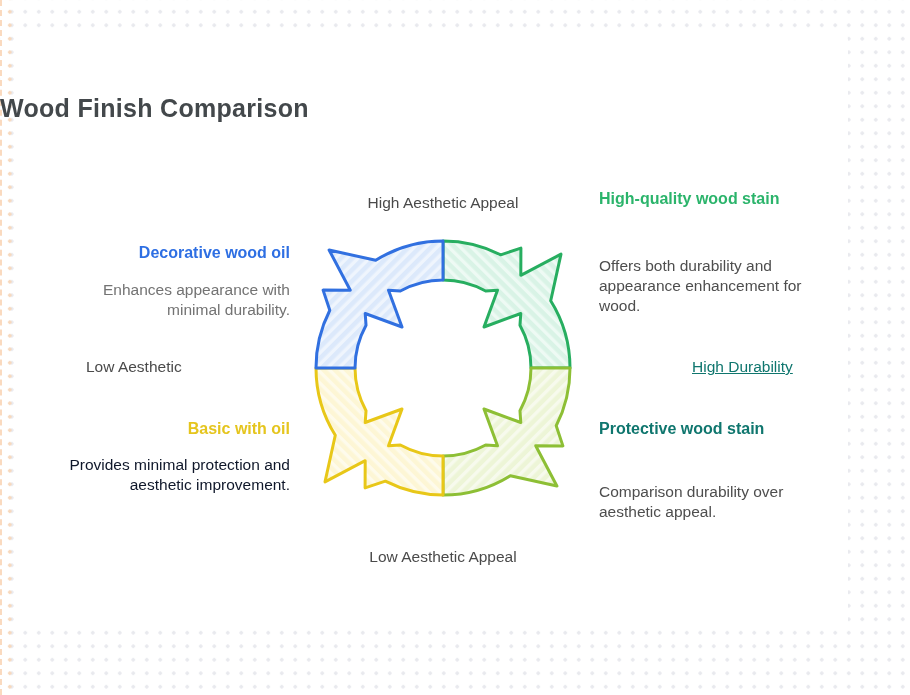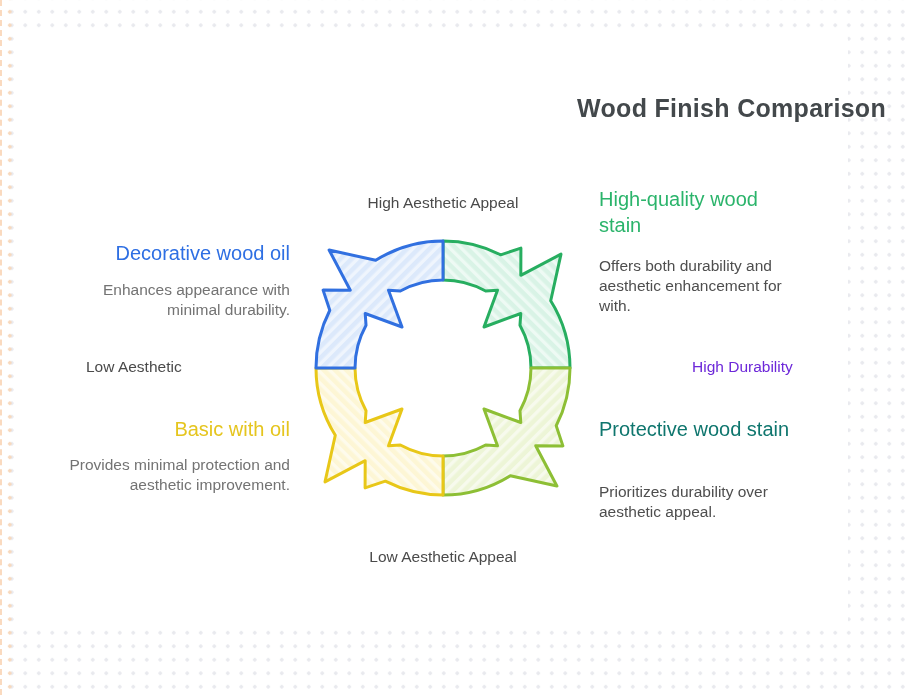"Wood Finish Comparison" .title { text-align: right -> left }
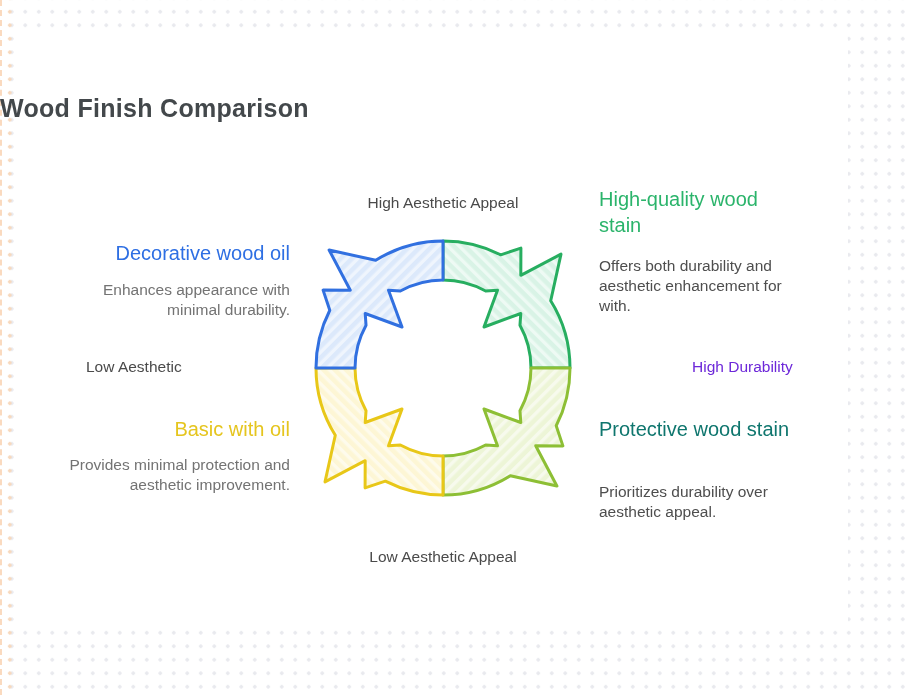"High-quality wood stain" .q-heading { font-size: 20px -> 16px; font-weight: 400 -> 700 }
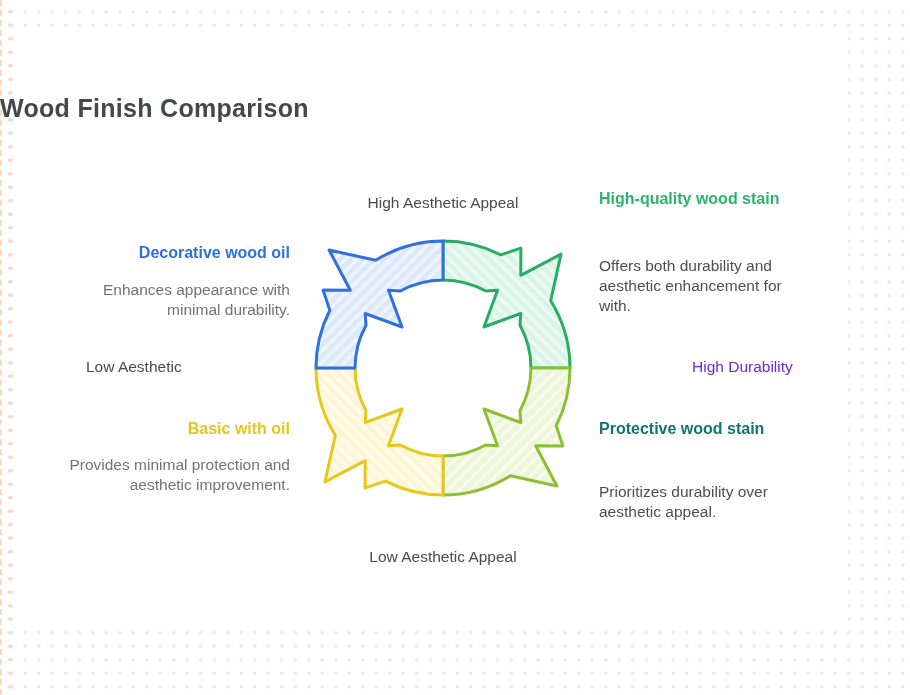"Offers both durability and aesthetic" div.abs { text: aesthetic enhancement for with -> appearance enhancement for wood }
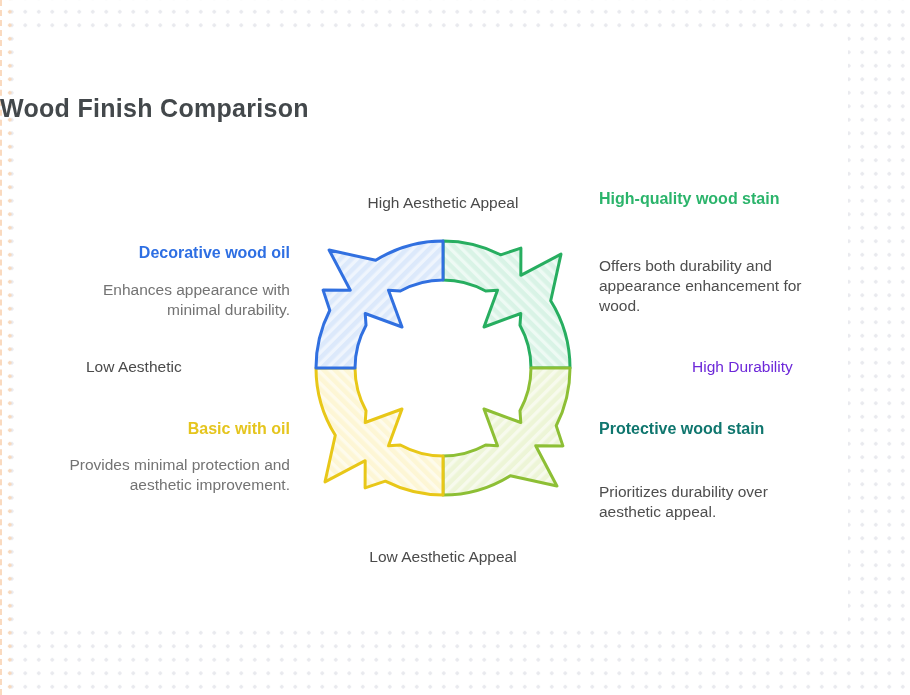"High Durability" div.abs { color: #6d28d9 -> #0f766e; text-decoration: none -> underline }
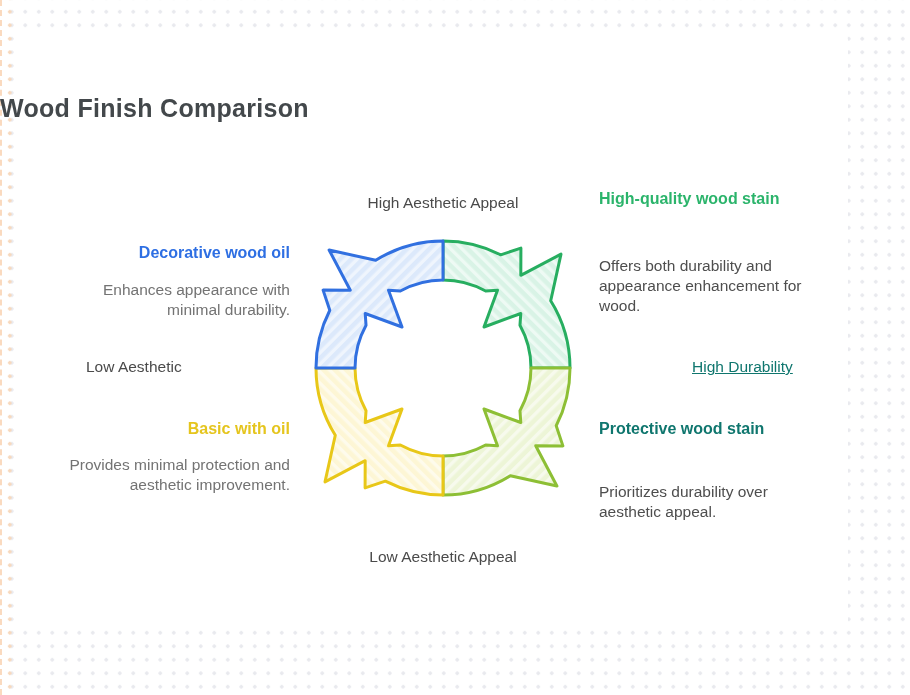"Provides minimal protection and" div.abs { color: #737373 -> #0f172a }
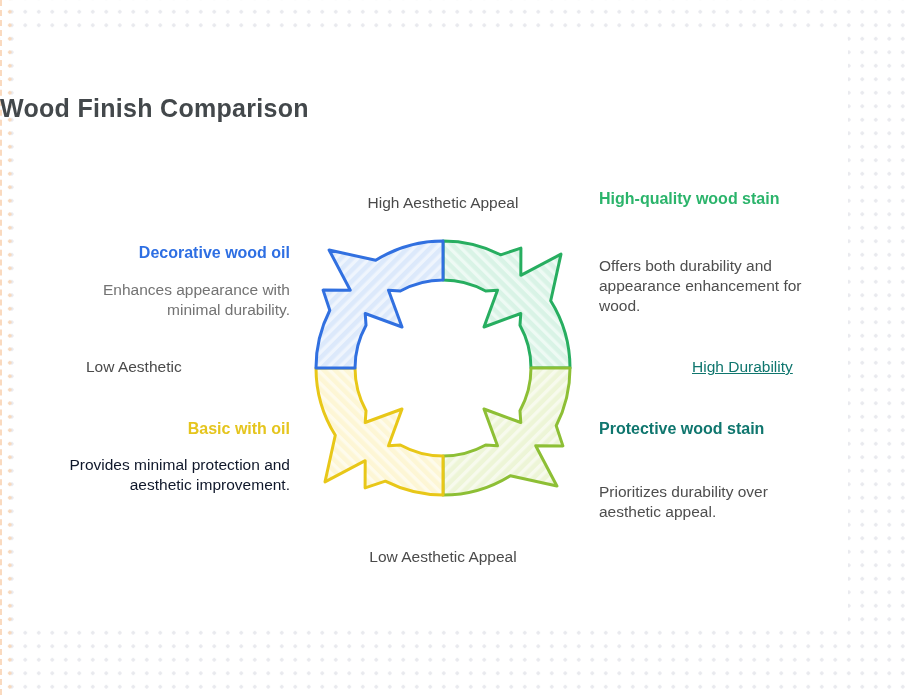"Prioritizes durability over aesthetic" div.abs { text: Prioritizes -> Comparison }
